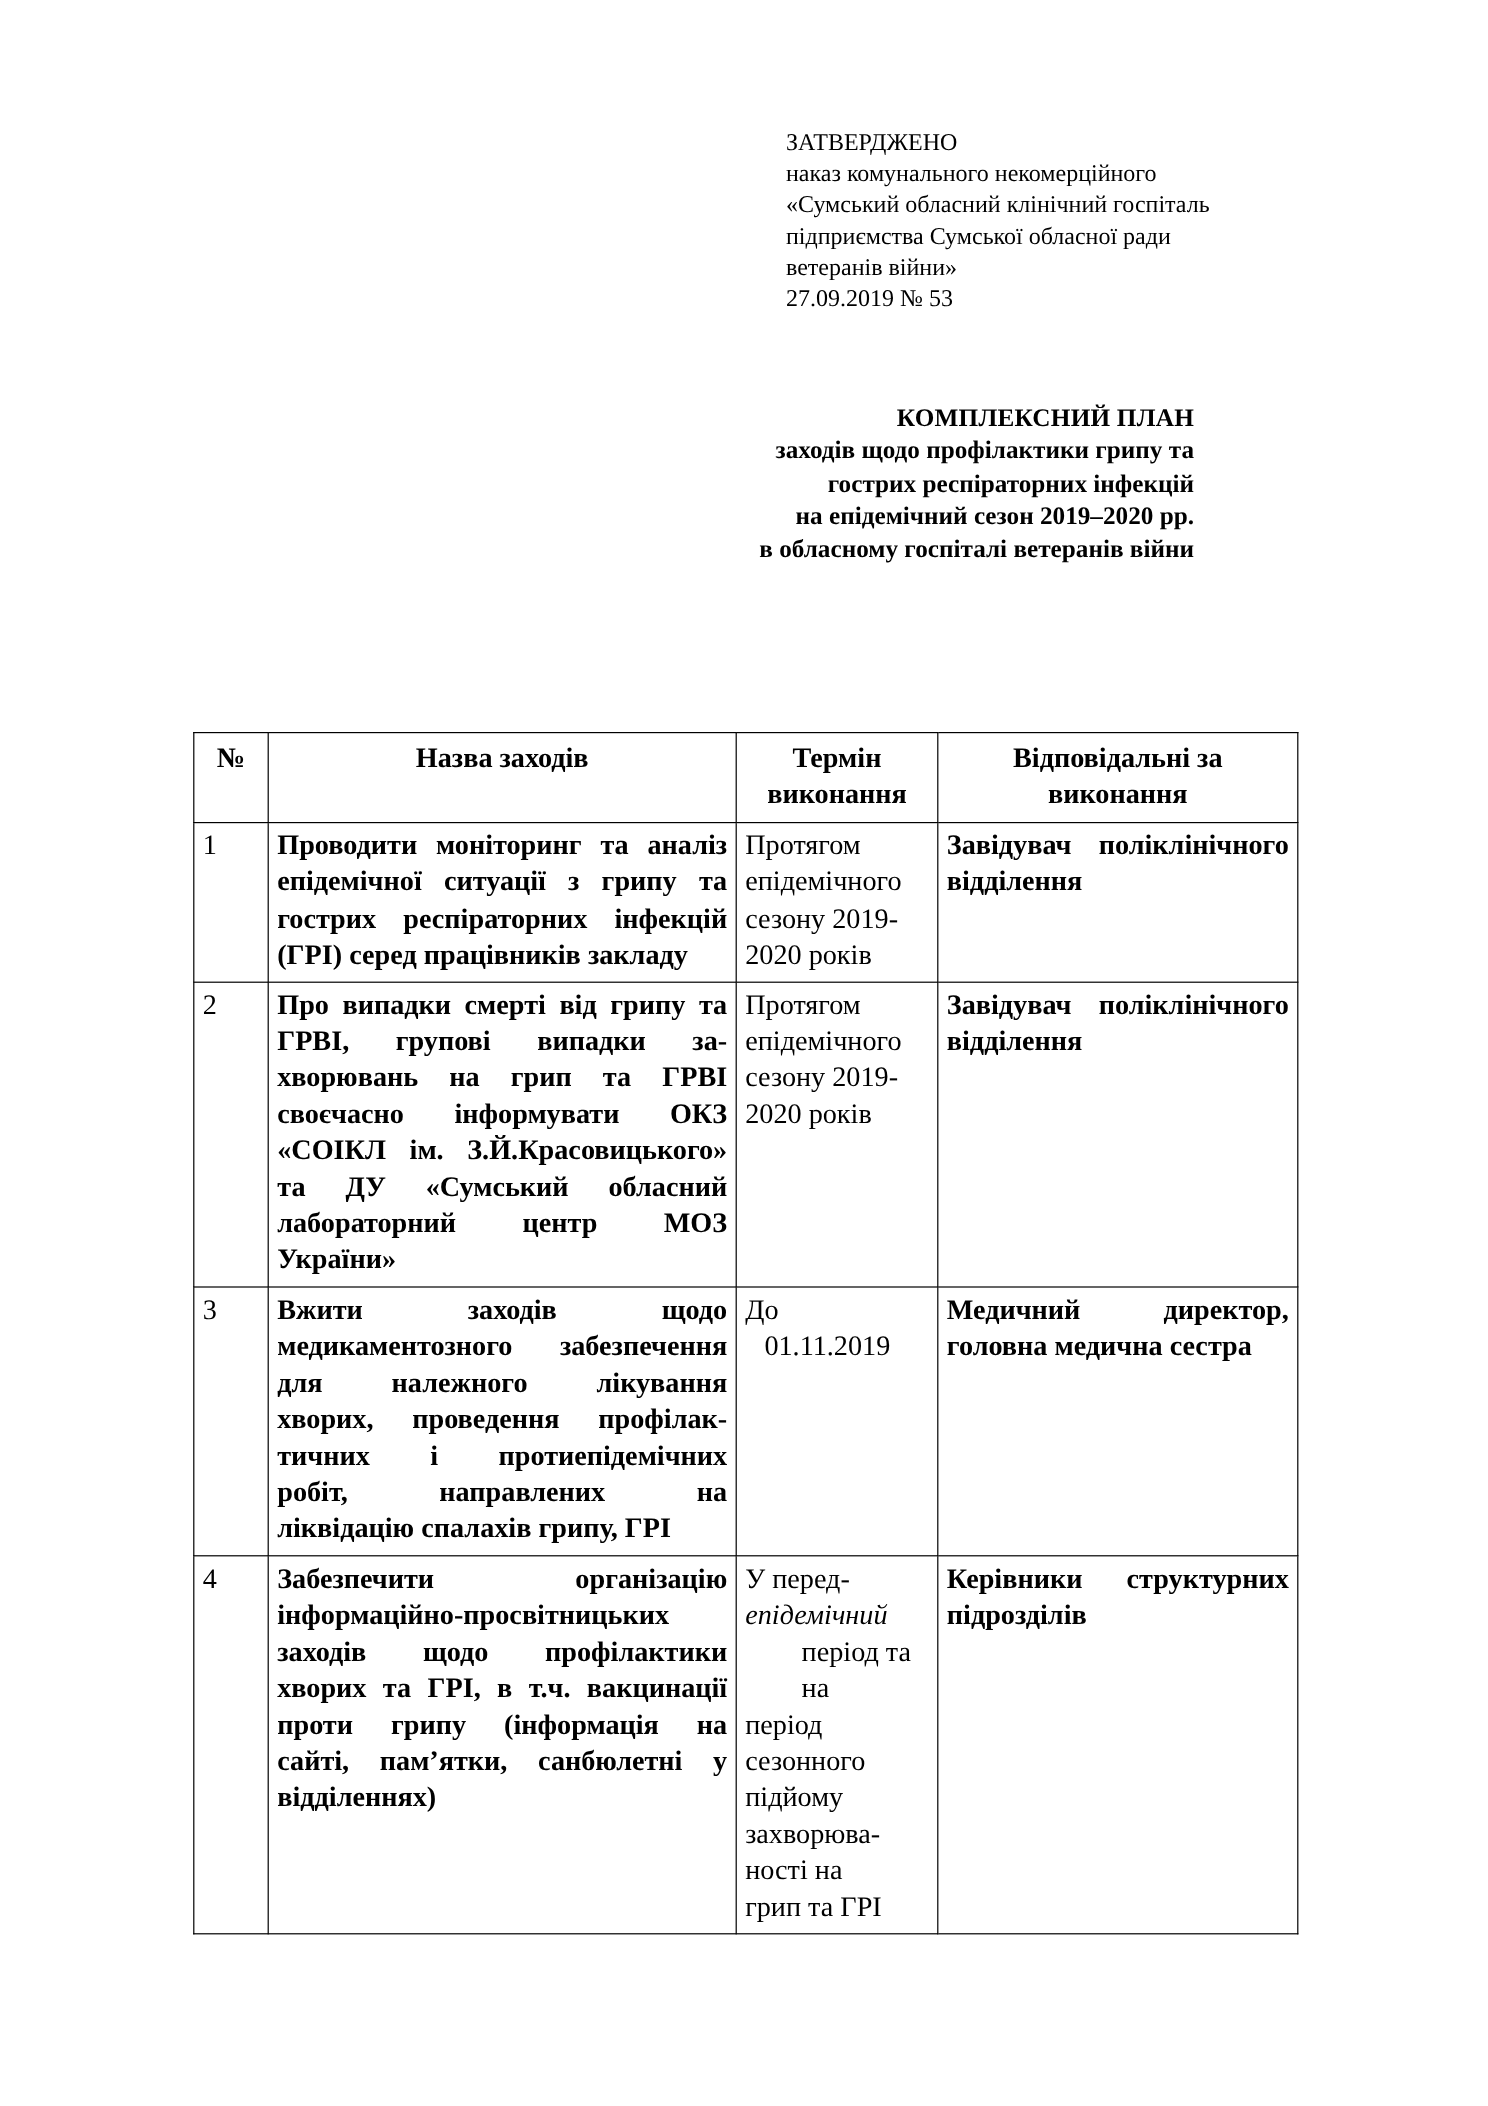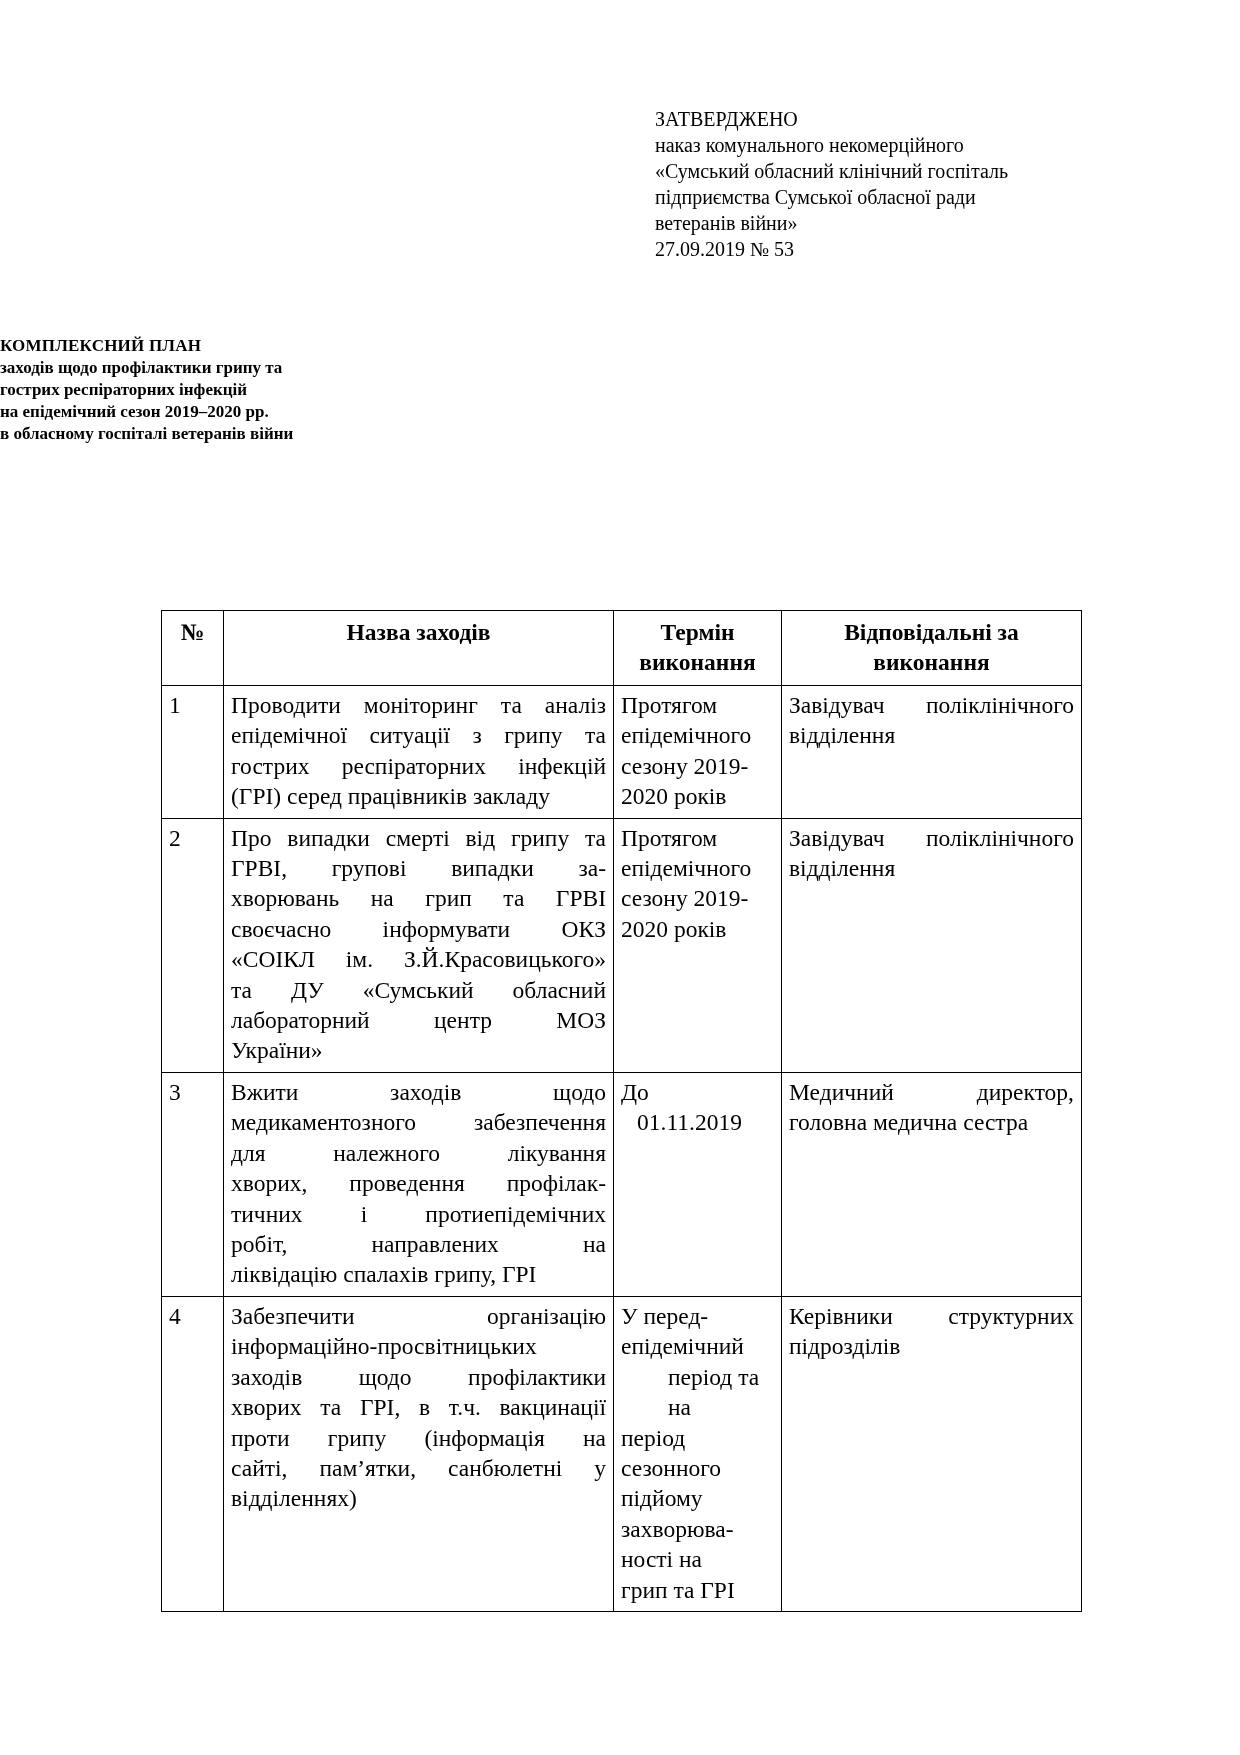"КОМПЛЕКСНИЙ ПЛАН" .title-block { font-size: 17px -> 21px; text-align: left -> right }
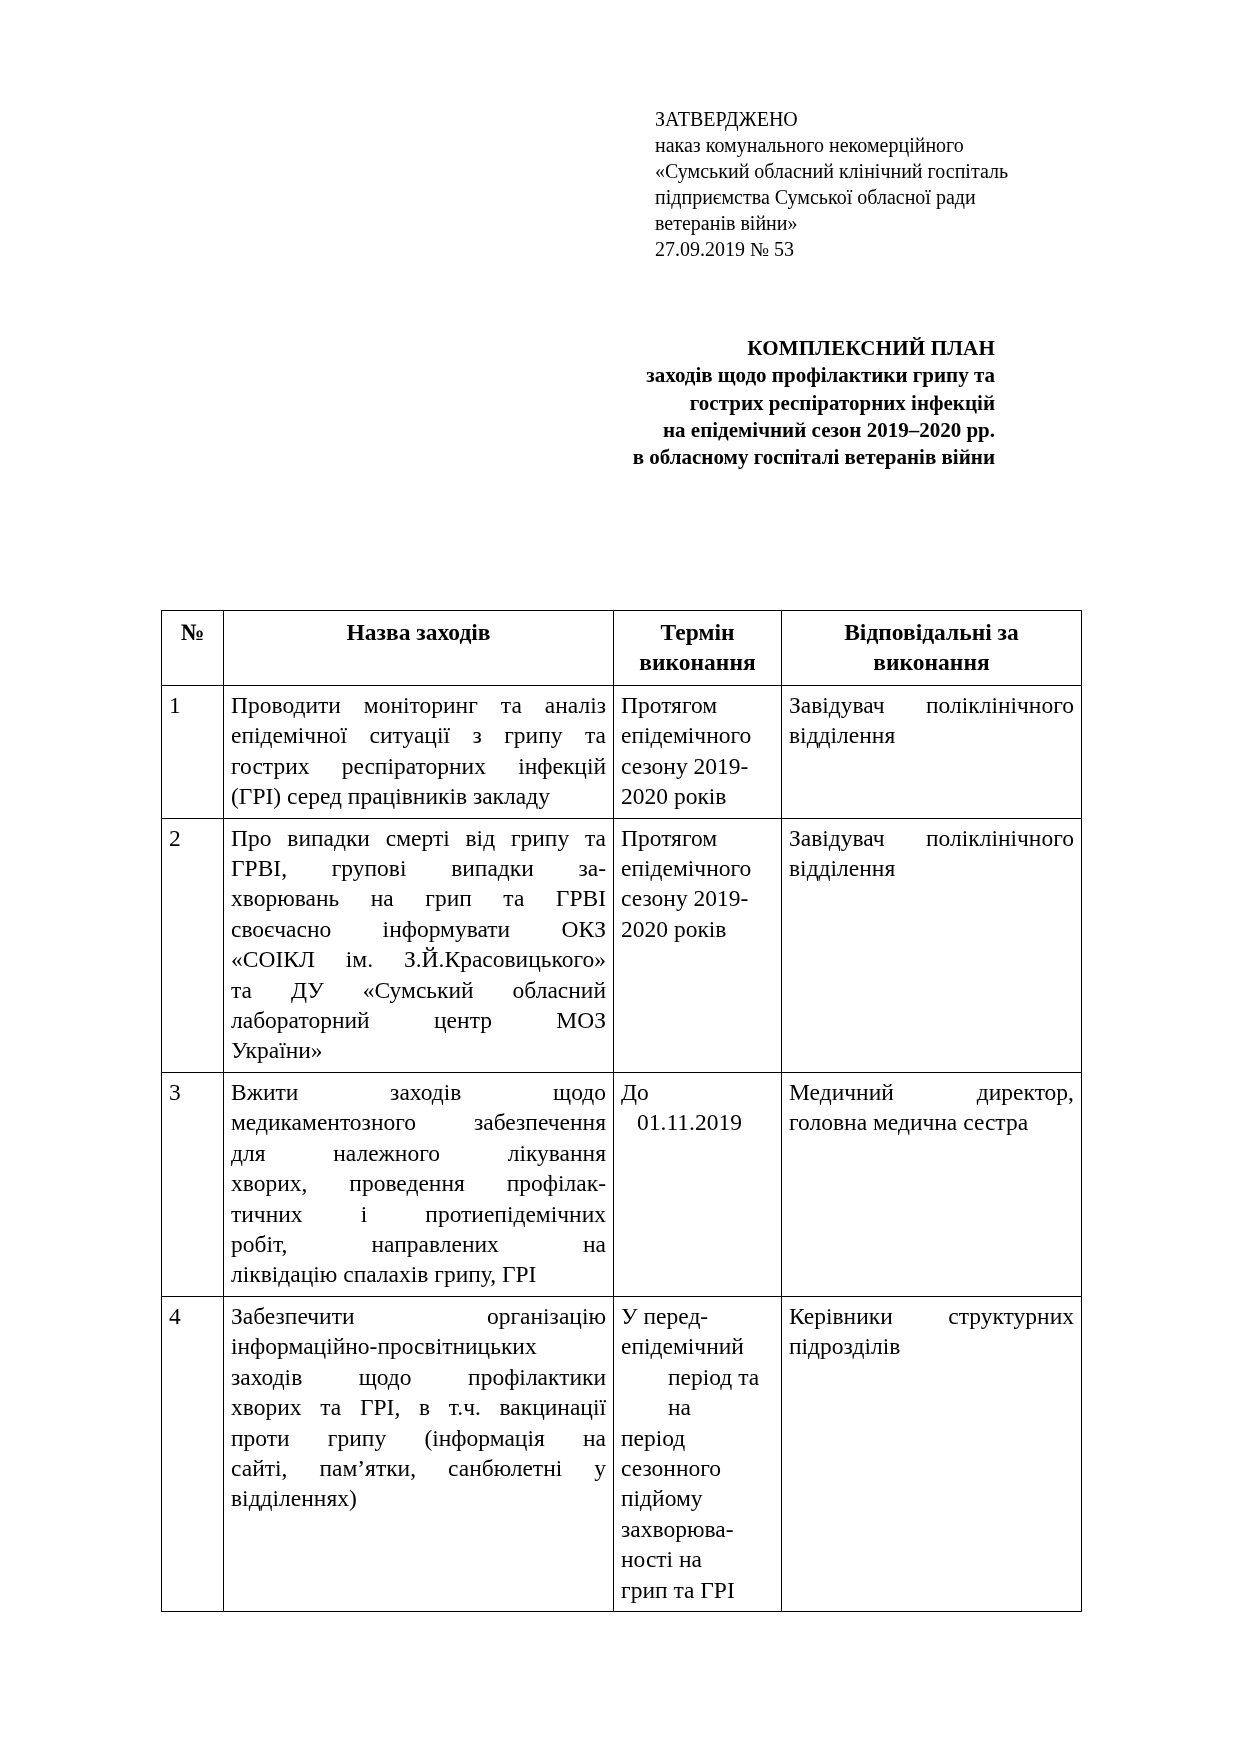"Проводити моніторинг та аналіз" .jline { font-weight: none -> bold }
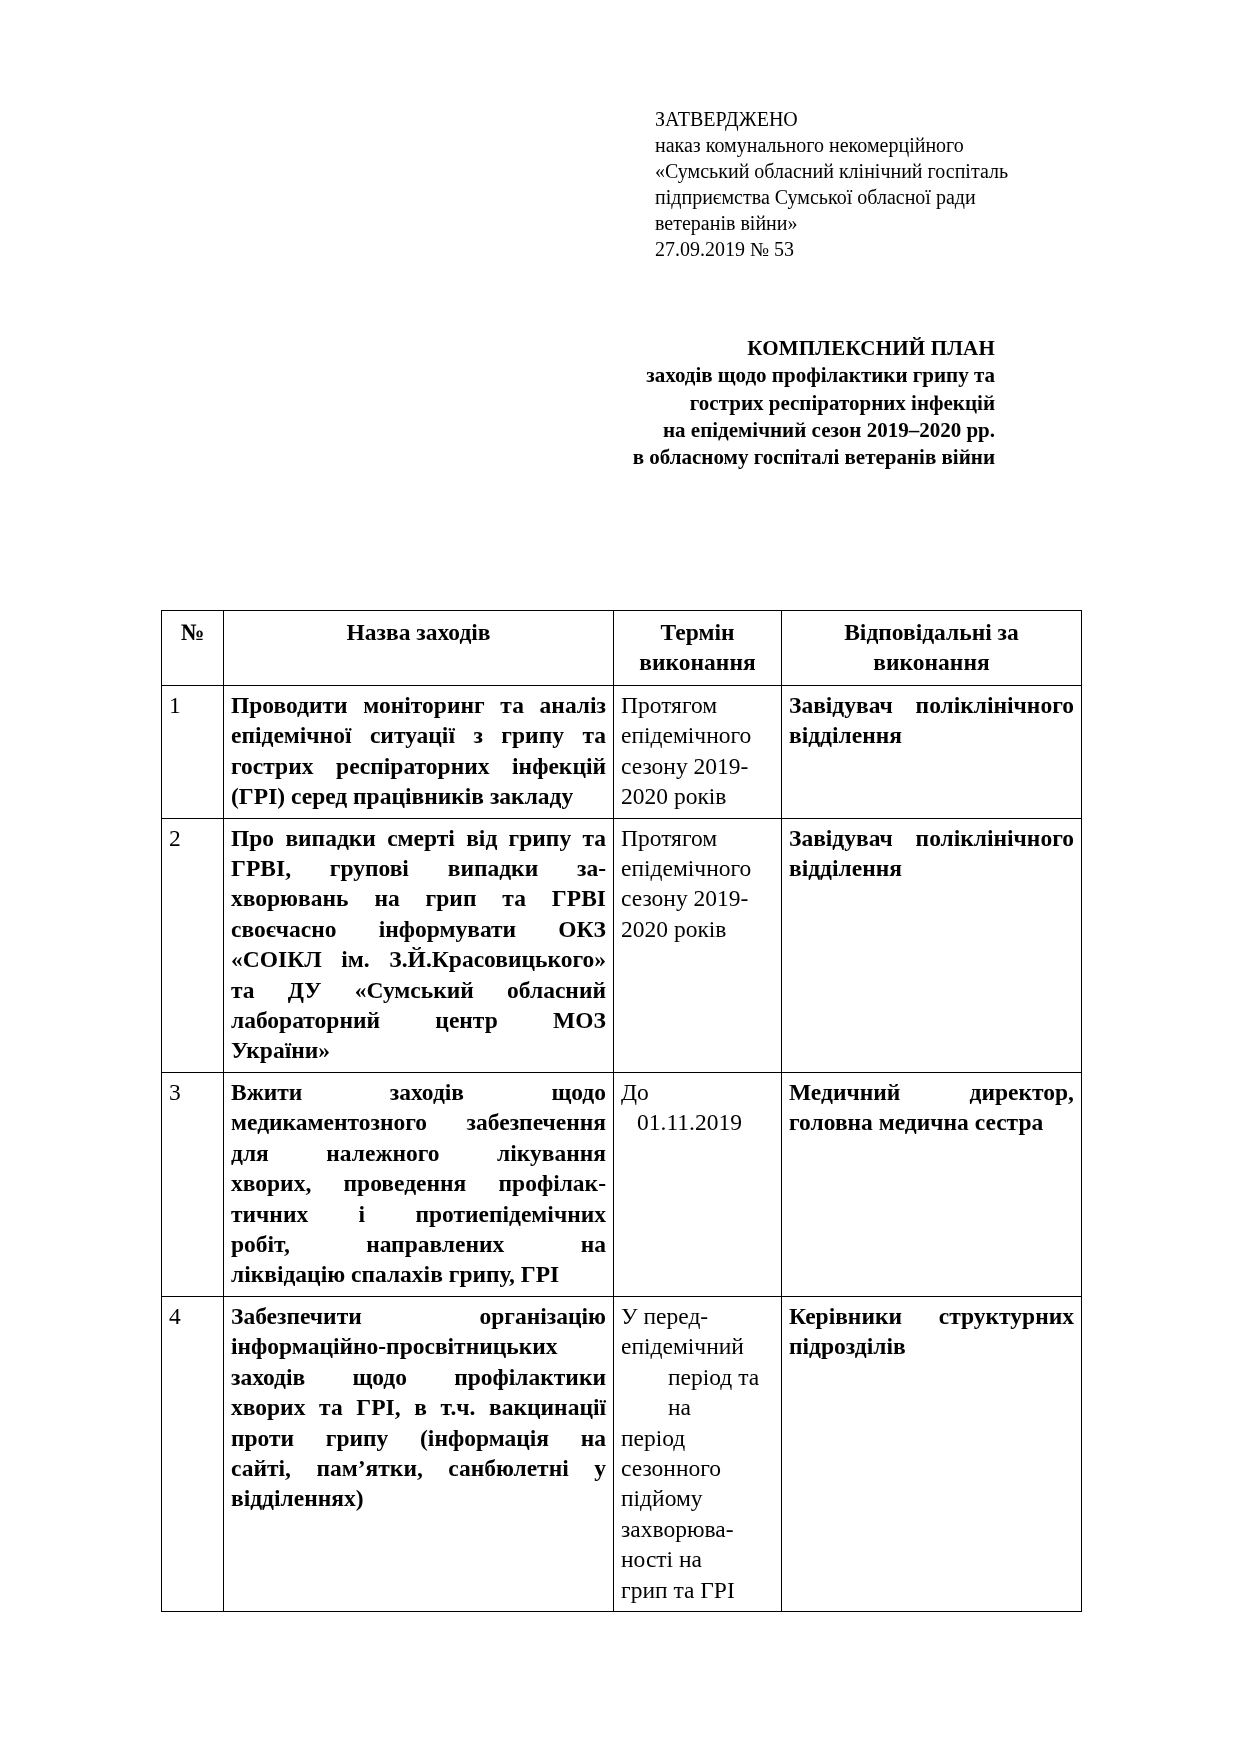"епідемічний" span { font-style: none -> italic }
